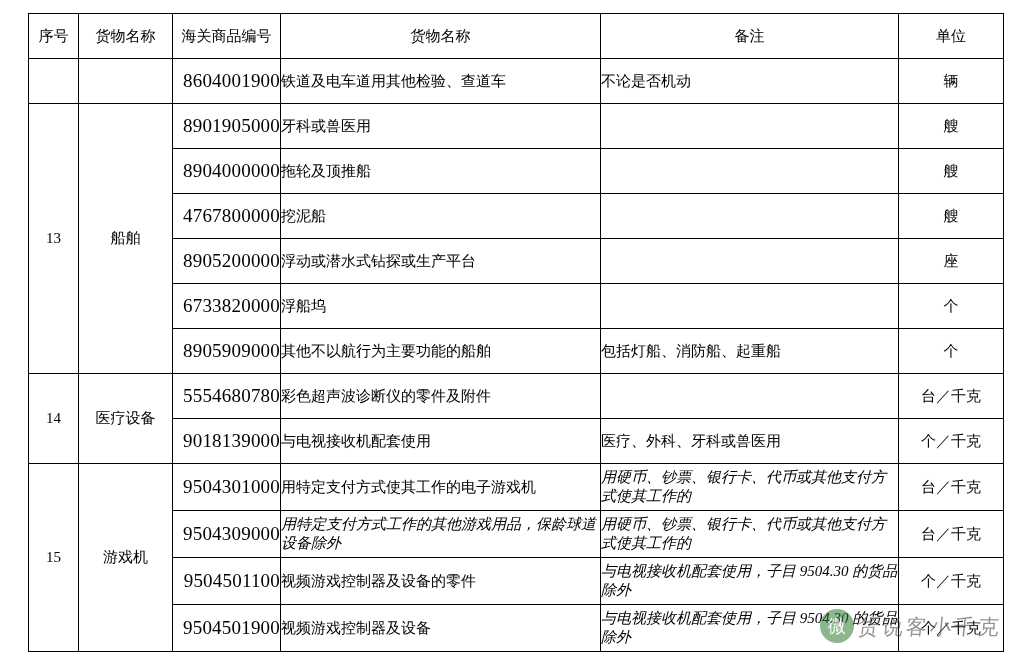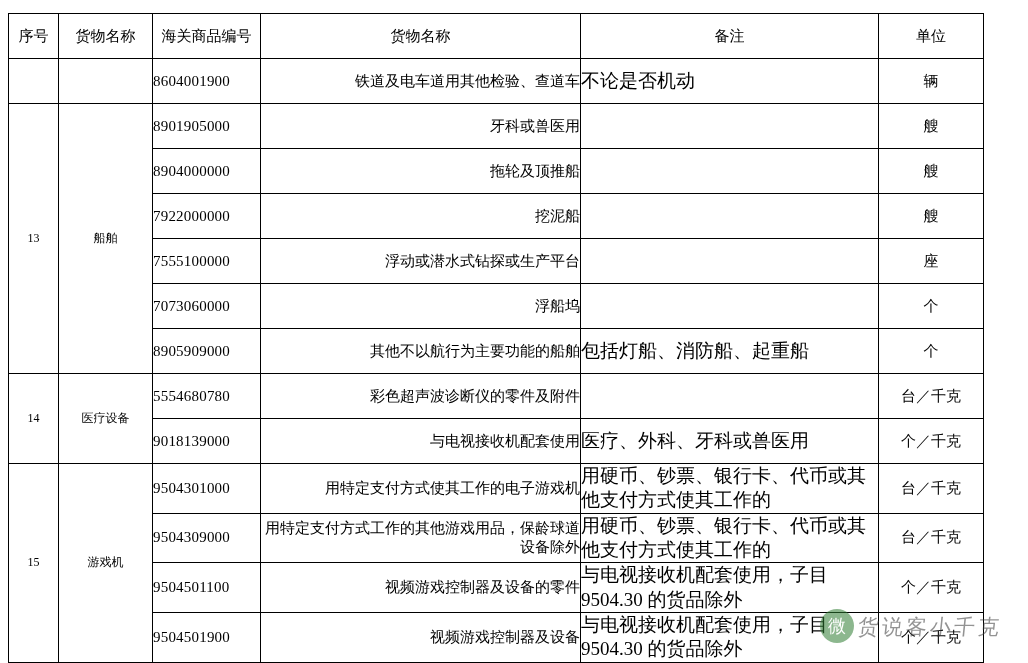"序号" .sheet { left: 8px -> 28px }
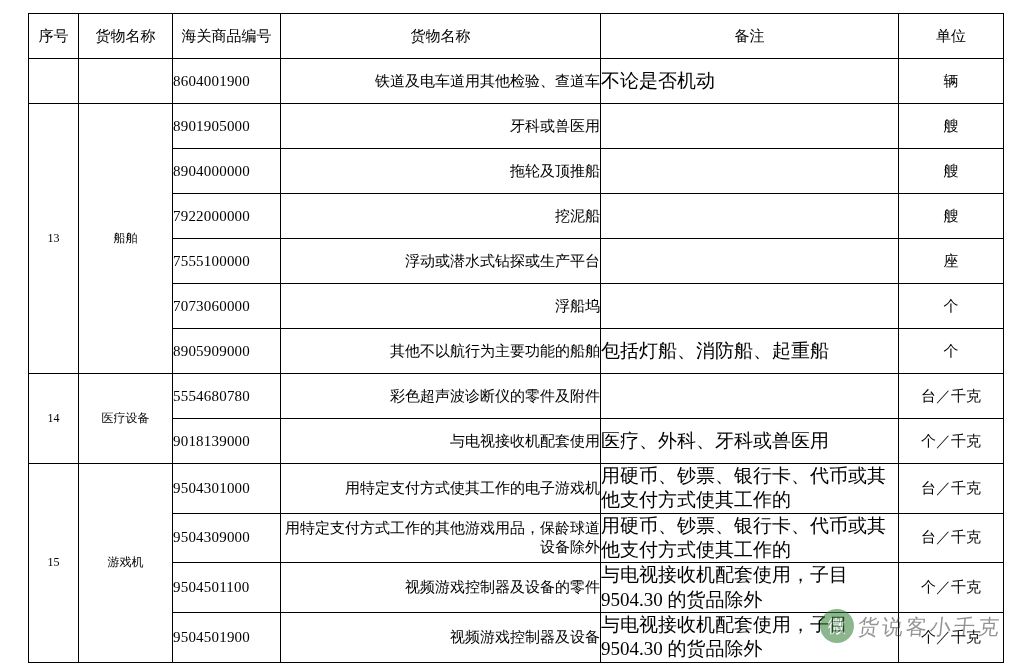"8604001900" .code-cell { font-size: 15px -> 19px; text-align: left -> right }
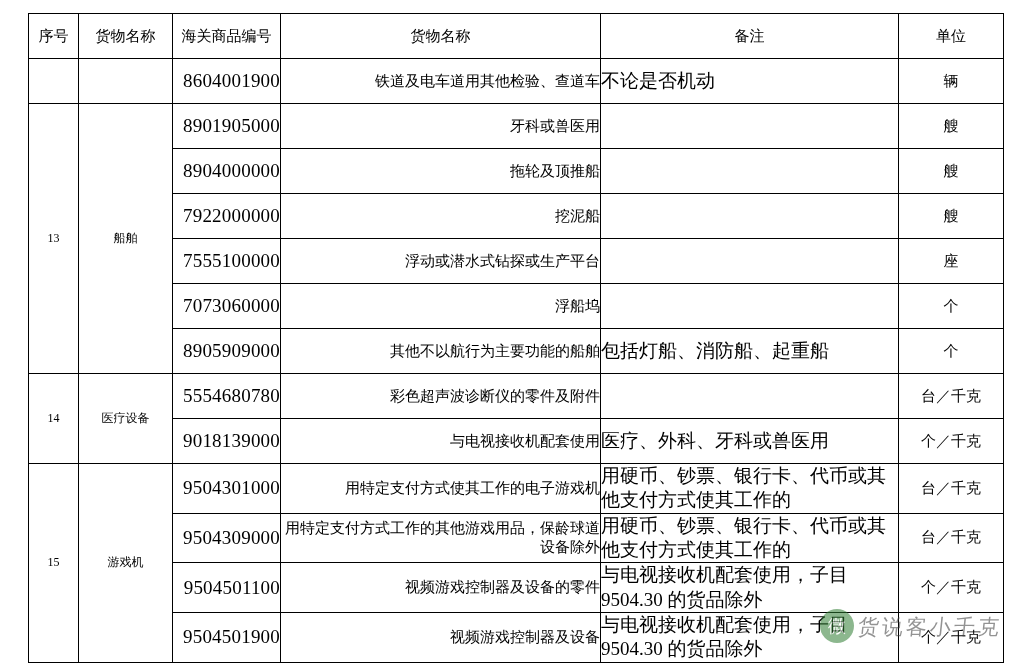"铁道及电车道用其他检验、查道车" .name-cell { text-align: right -> left }
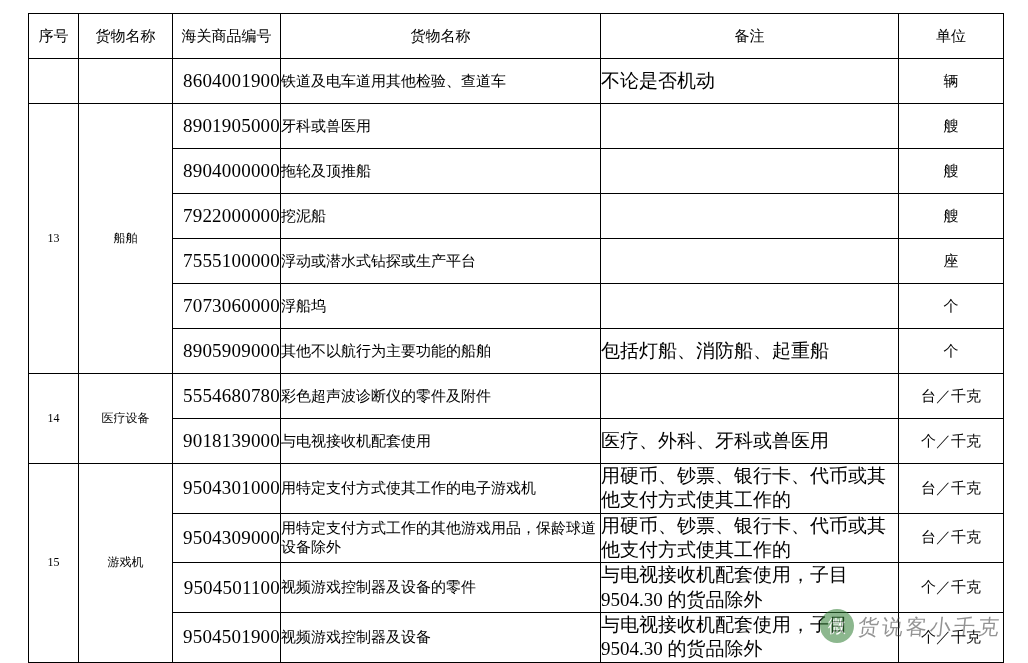"不论是否机动" .remark-cell { font-size: 19px -> 15px }
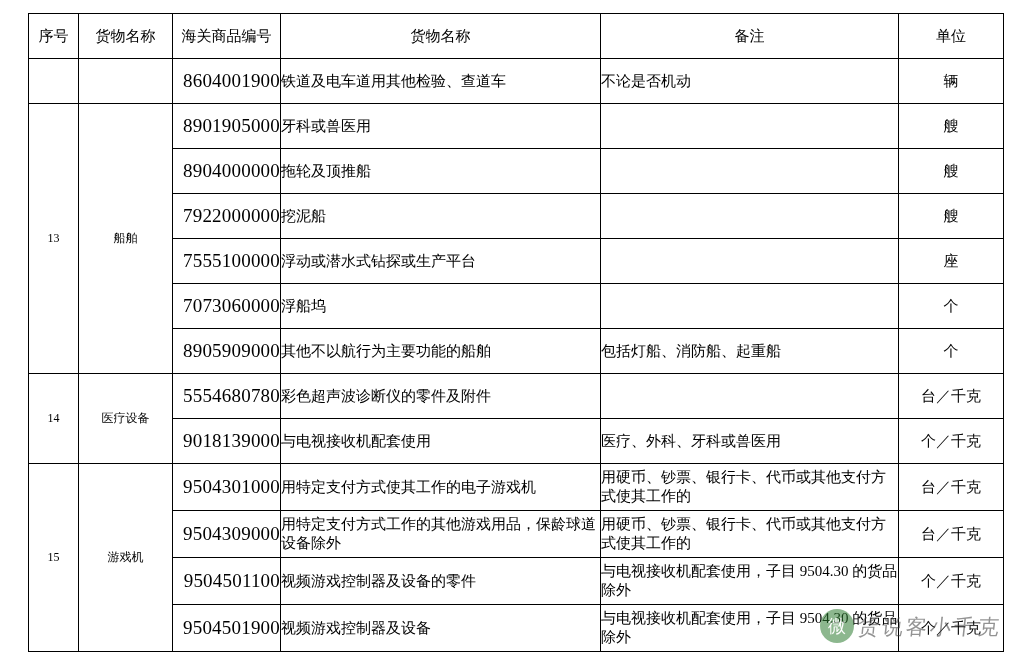"7922000000" td.code-cell { text: 7922000000 -> 4767800000 }
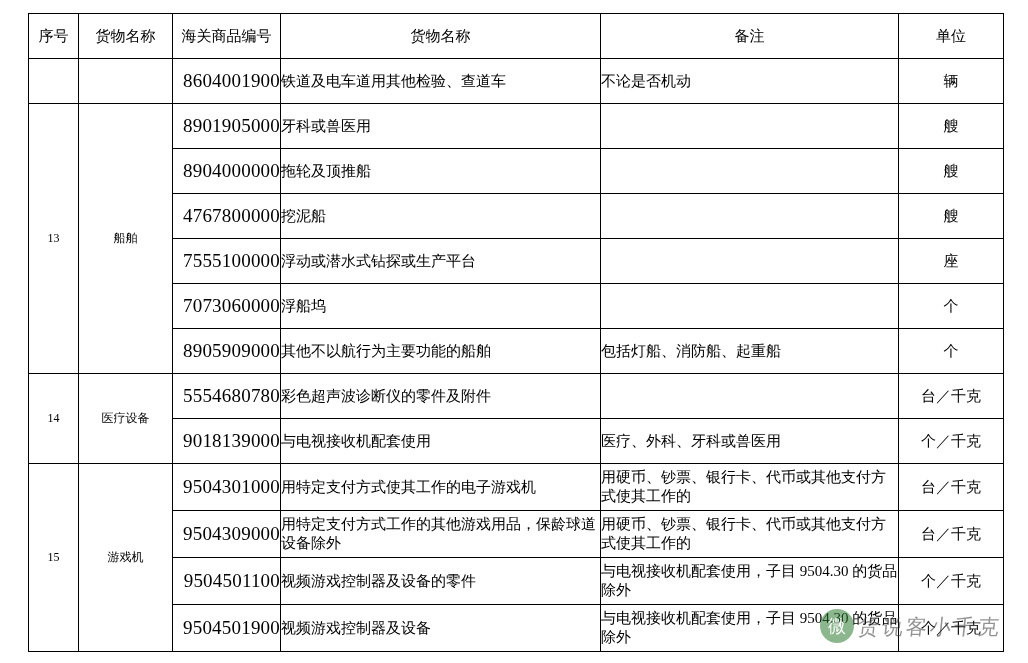"13" .seq-cell, .kind-cell { font-size: 12px -> 15px }
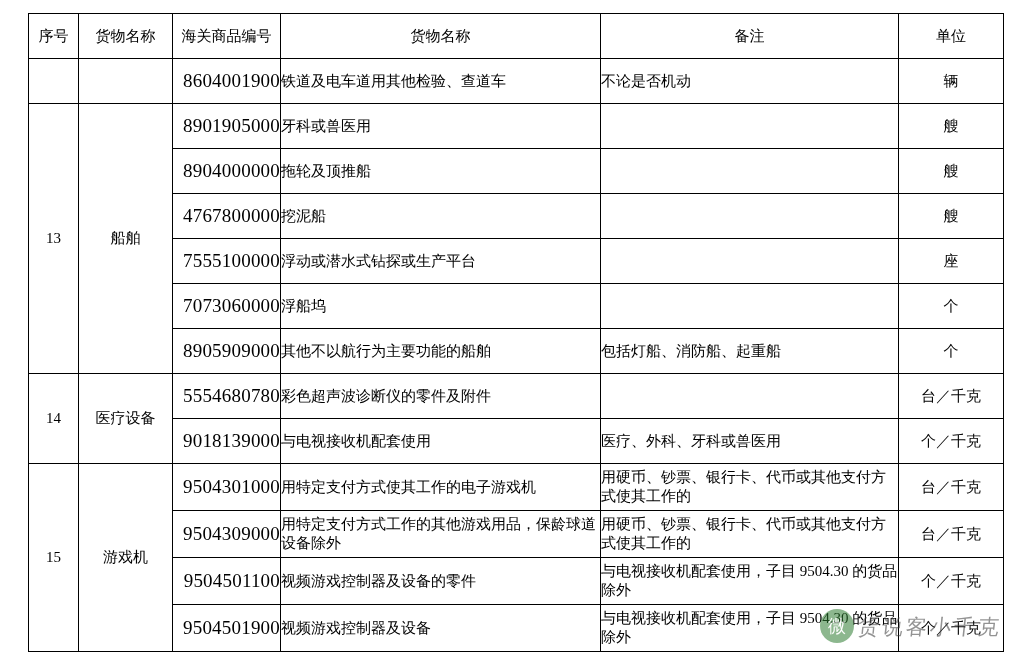"7555100000" td.code-cell { text: 7555100000 -> 8905200000 }
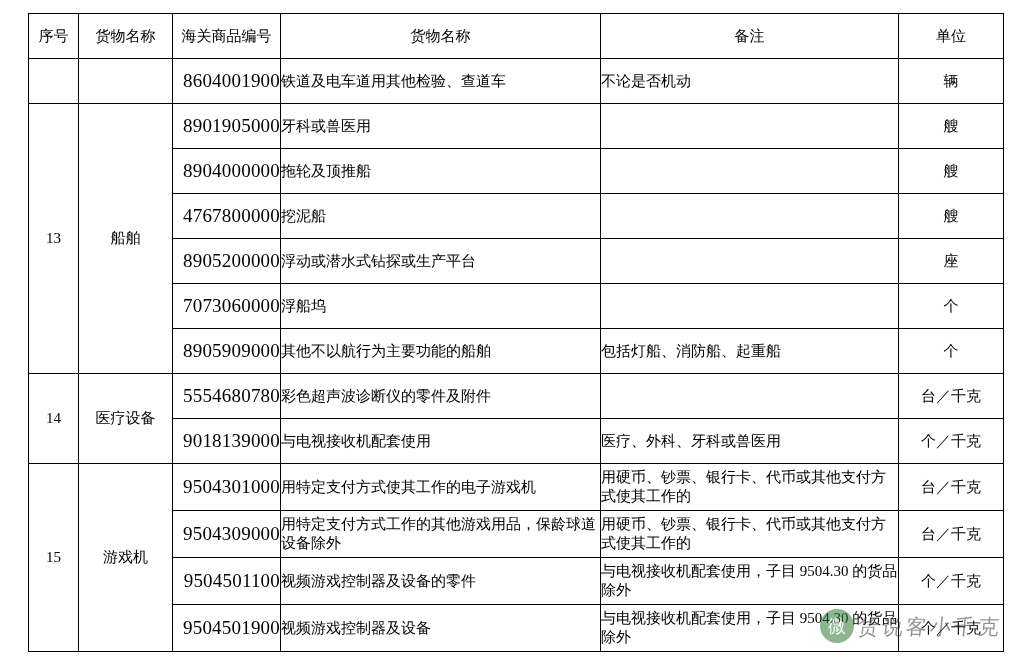"7073060000" td.code-cell { text: 7073060000 -> 6733820000 }
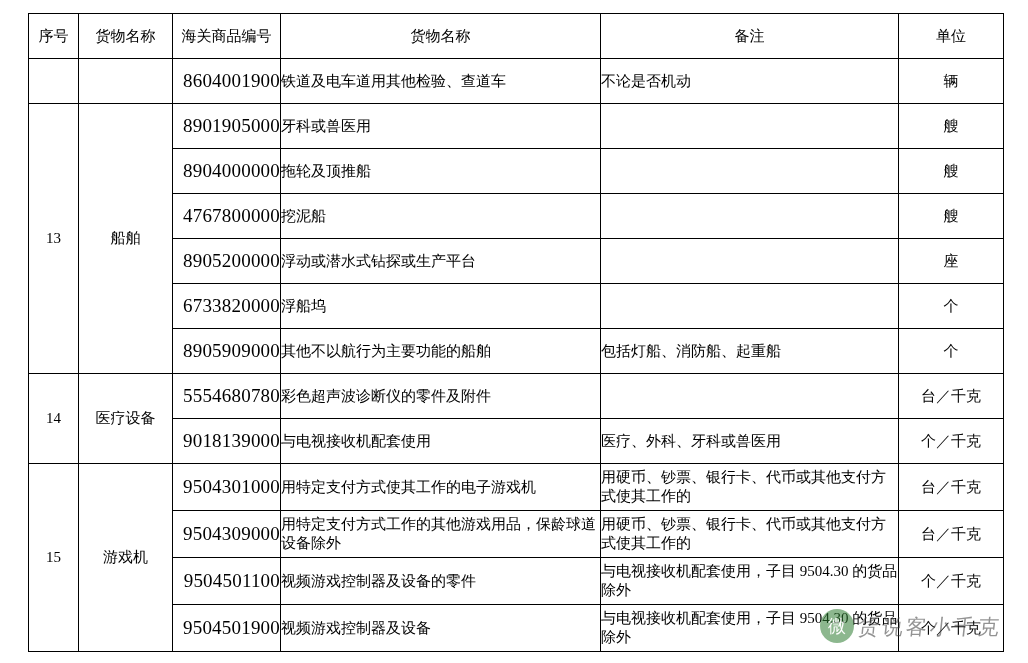"用硬币、钞票、银行卡、代币或其他支付方式使其工作的" .two-line { font-style: none -> italic }
